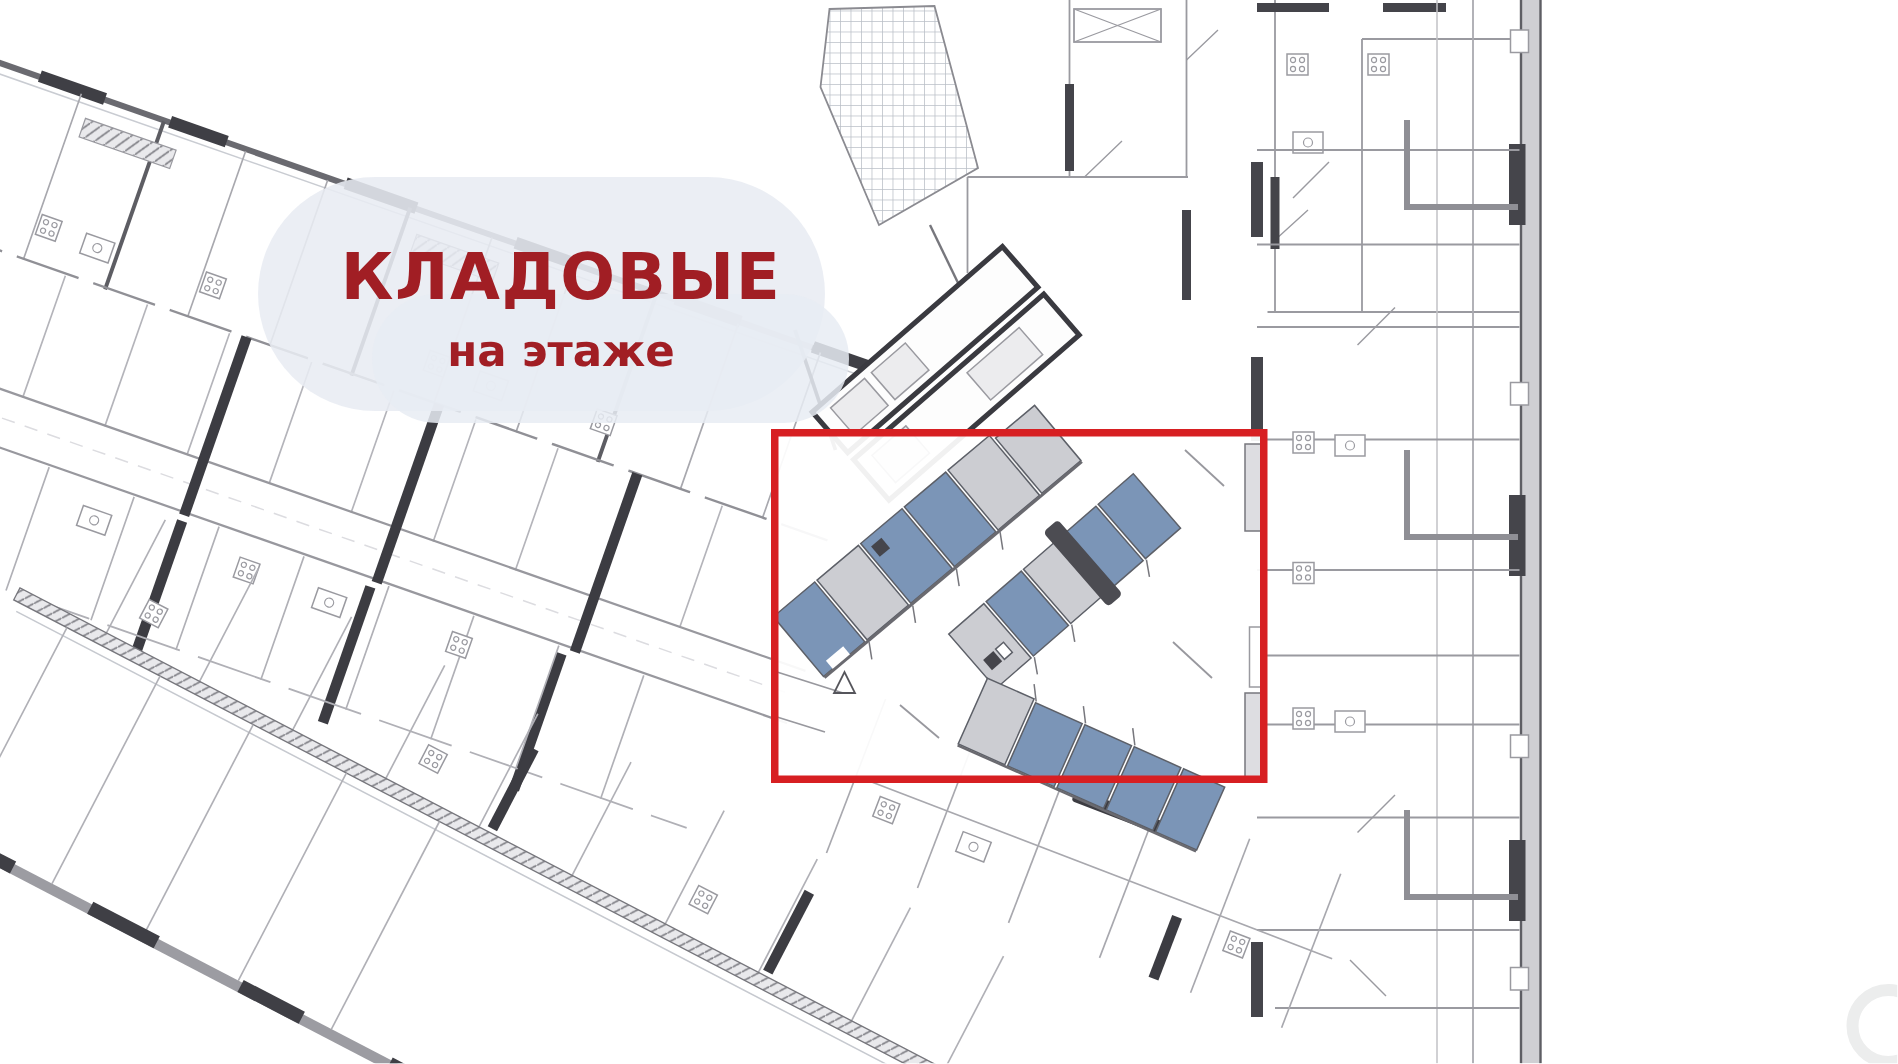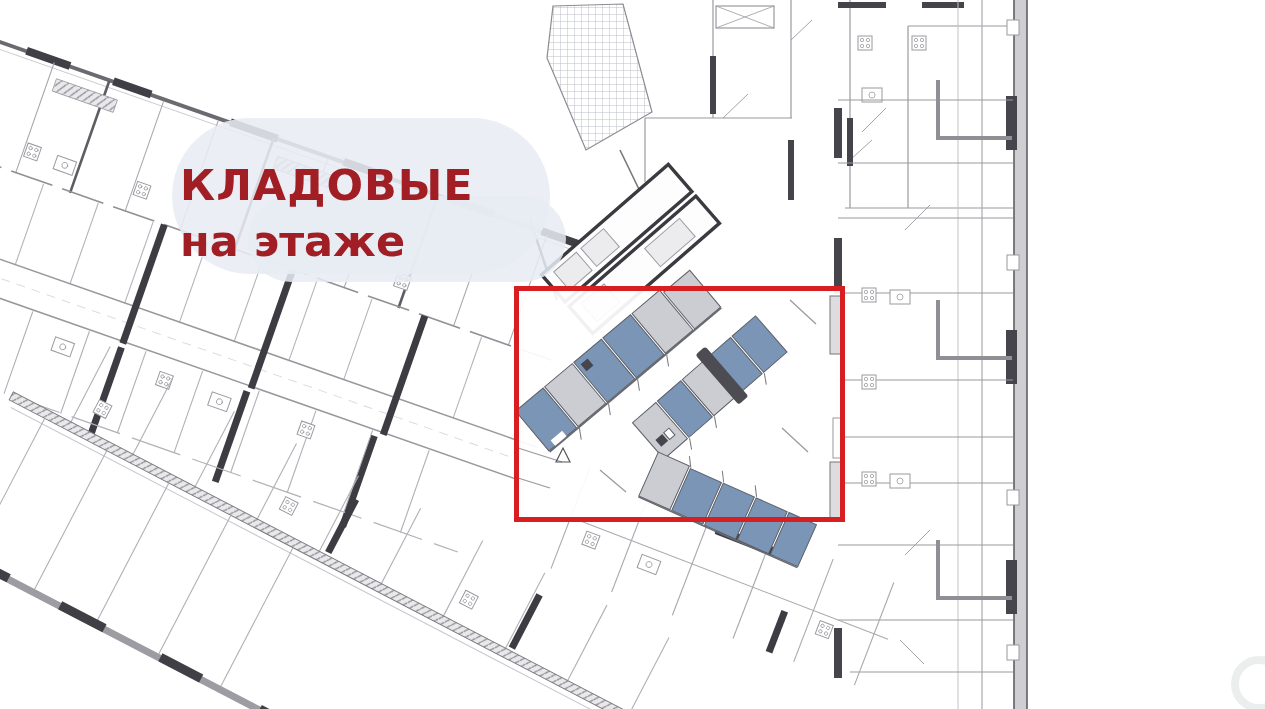"КЛАДОВЫЕ" #caption { text-align: left -> center }
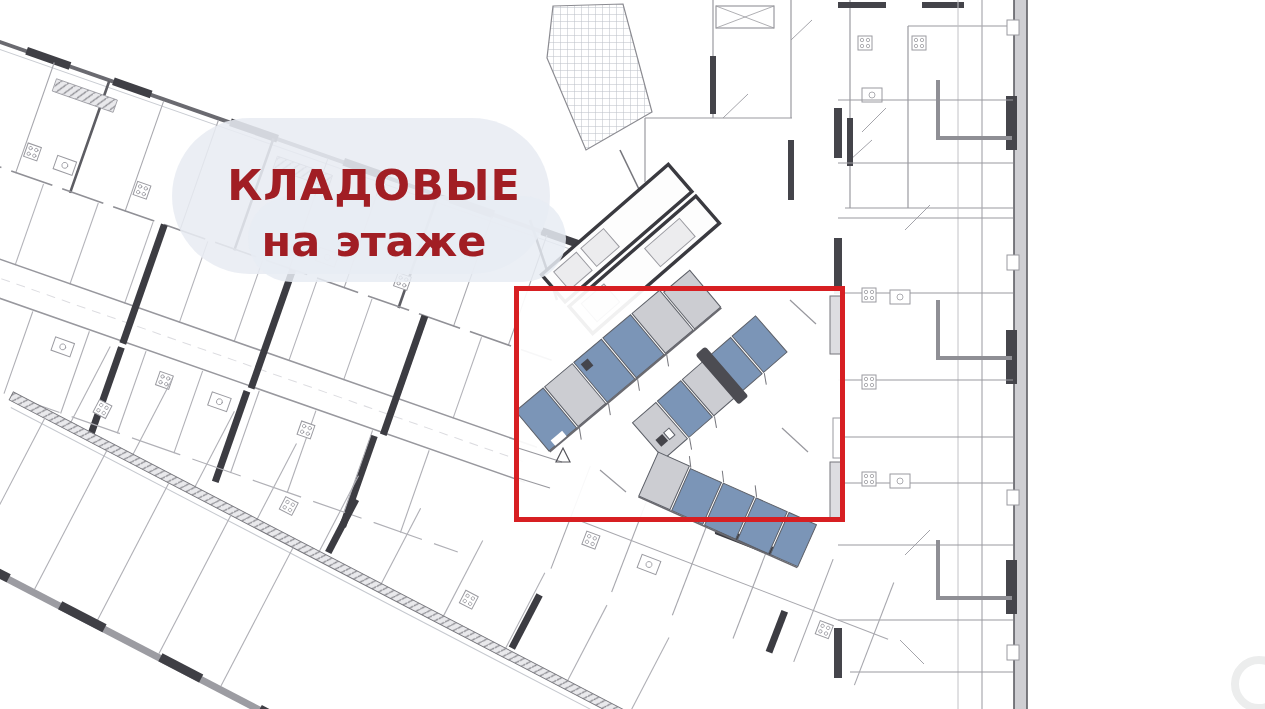"на этаже" #caption .l2 { font-size: 43px -> 29px }
